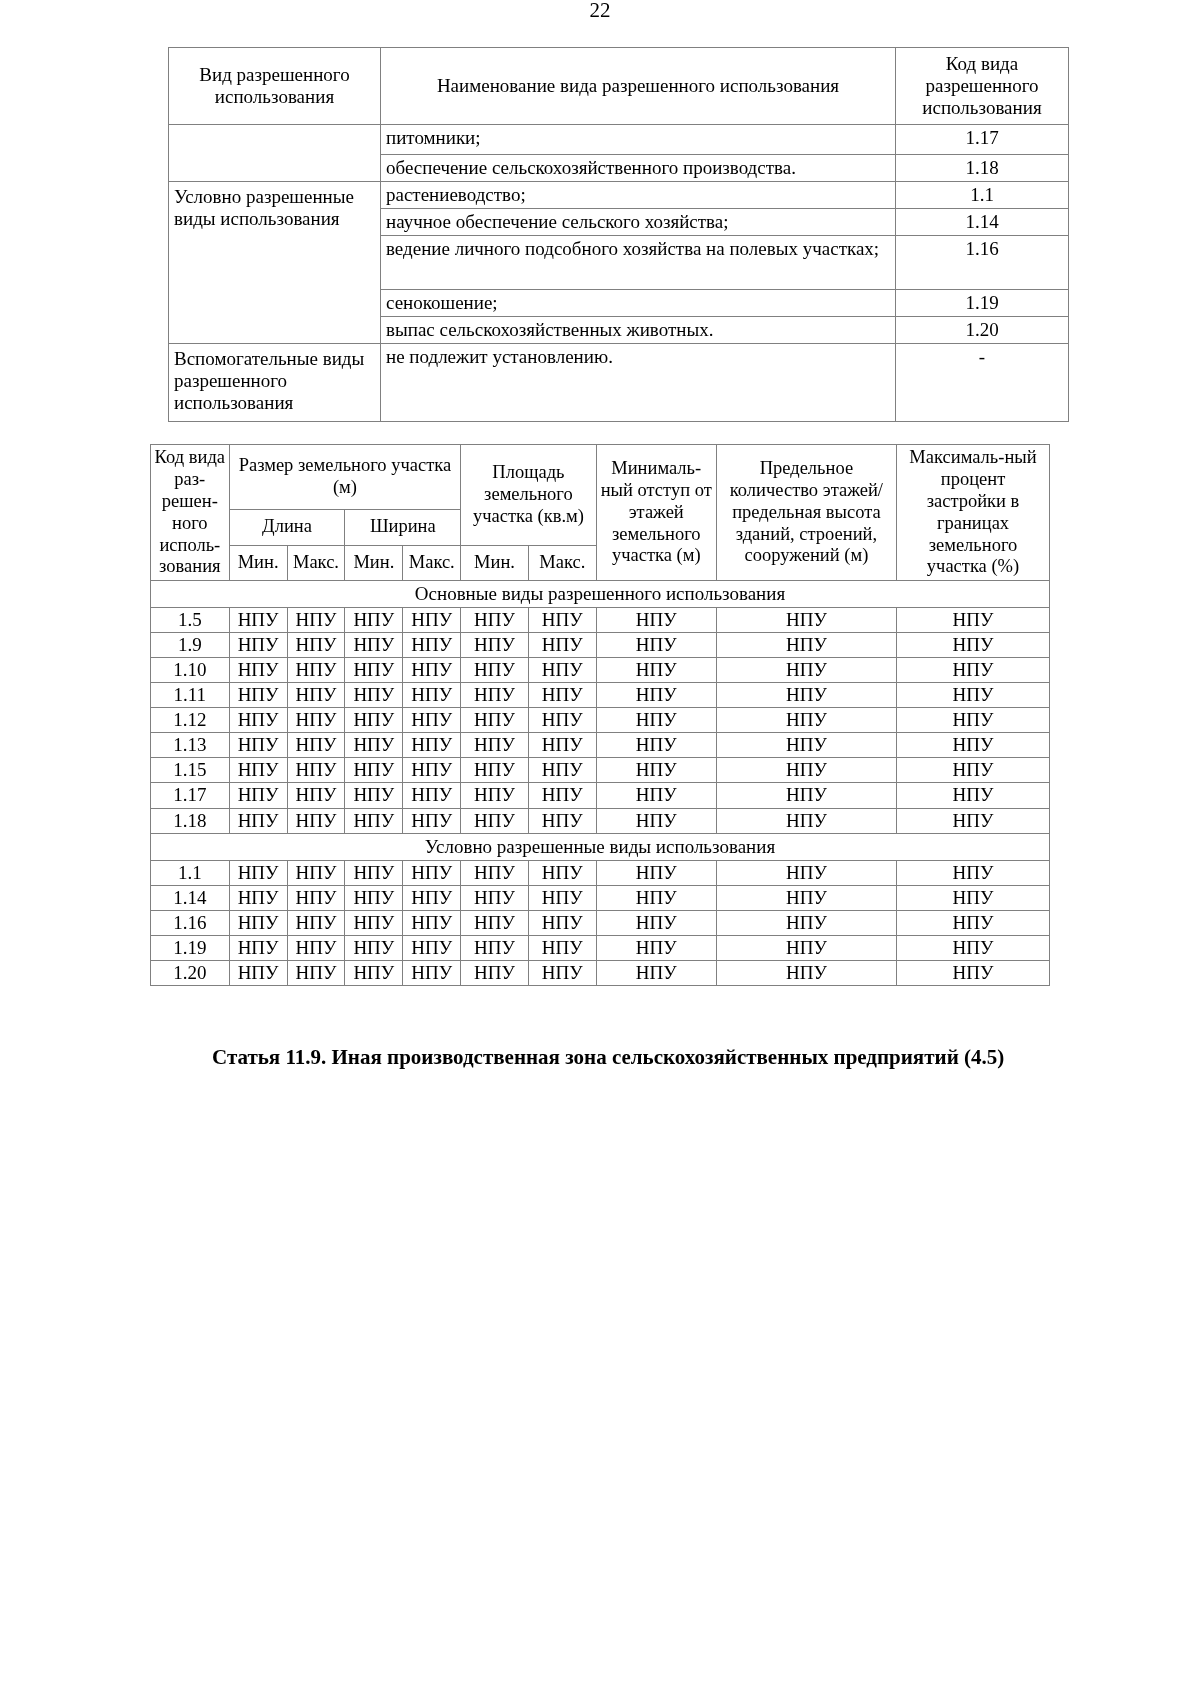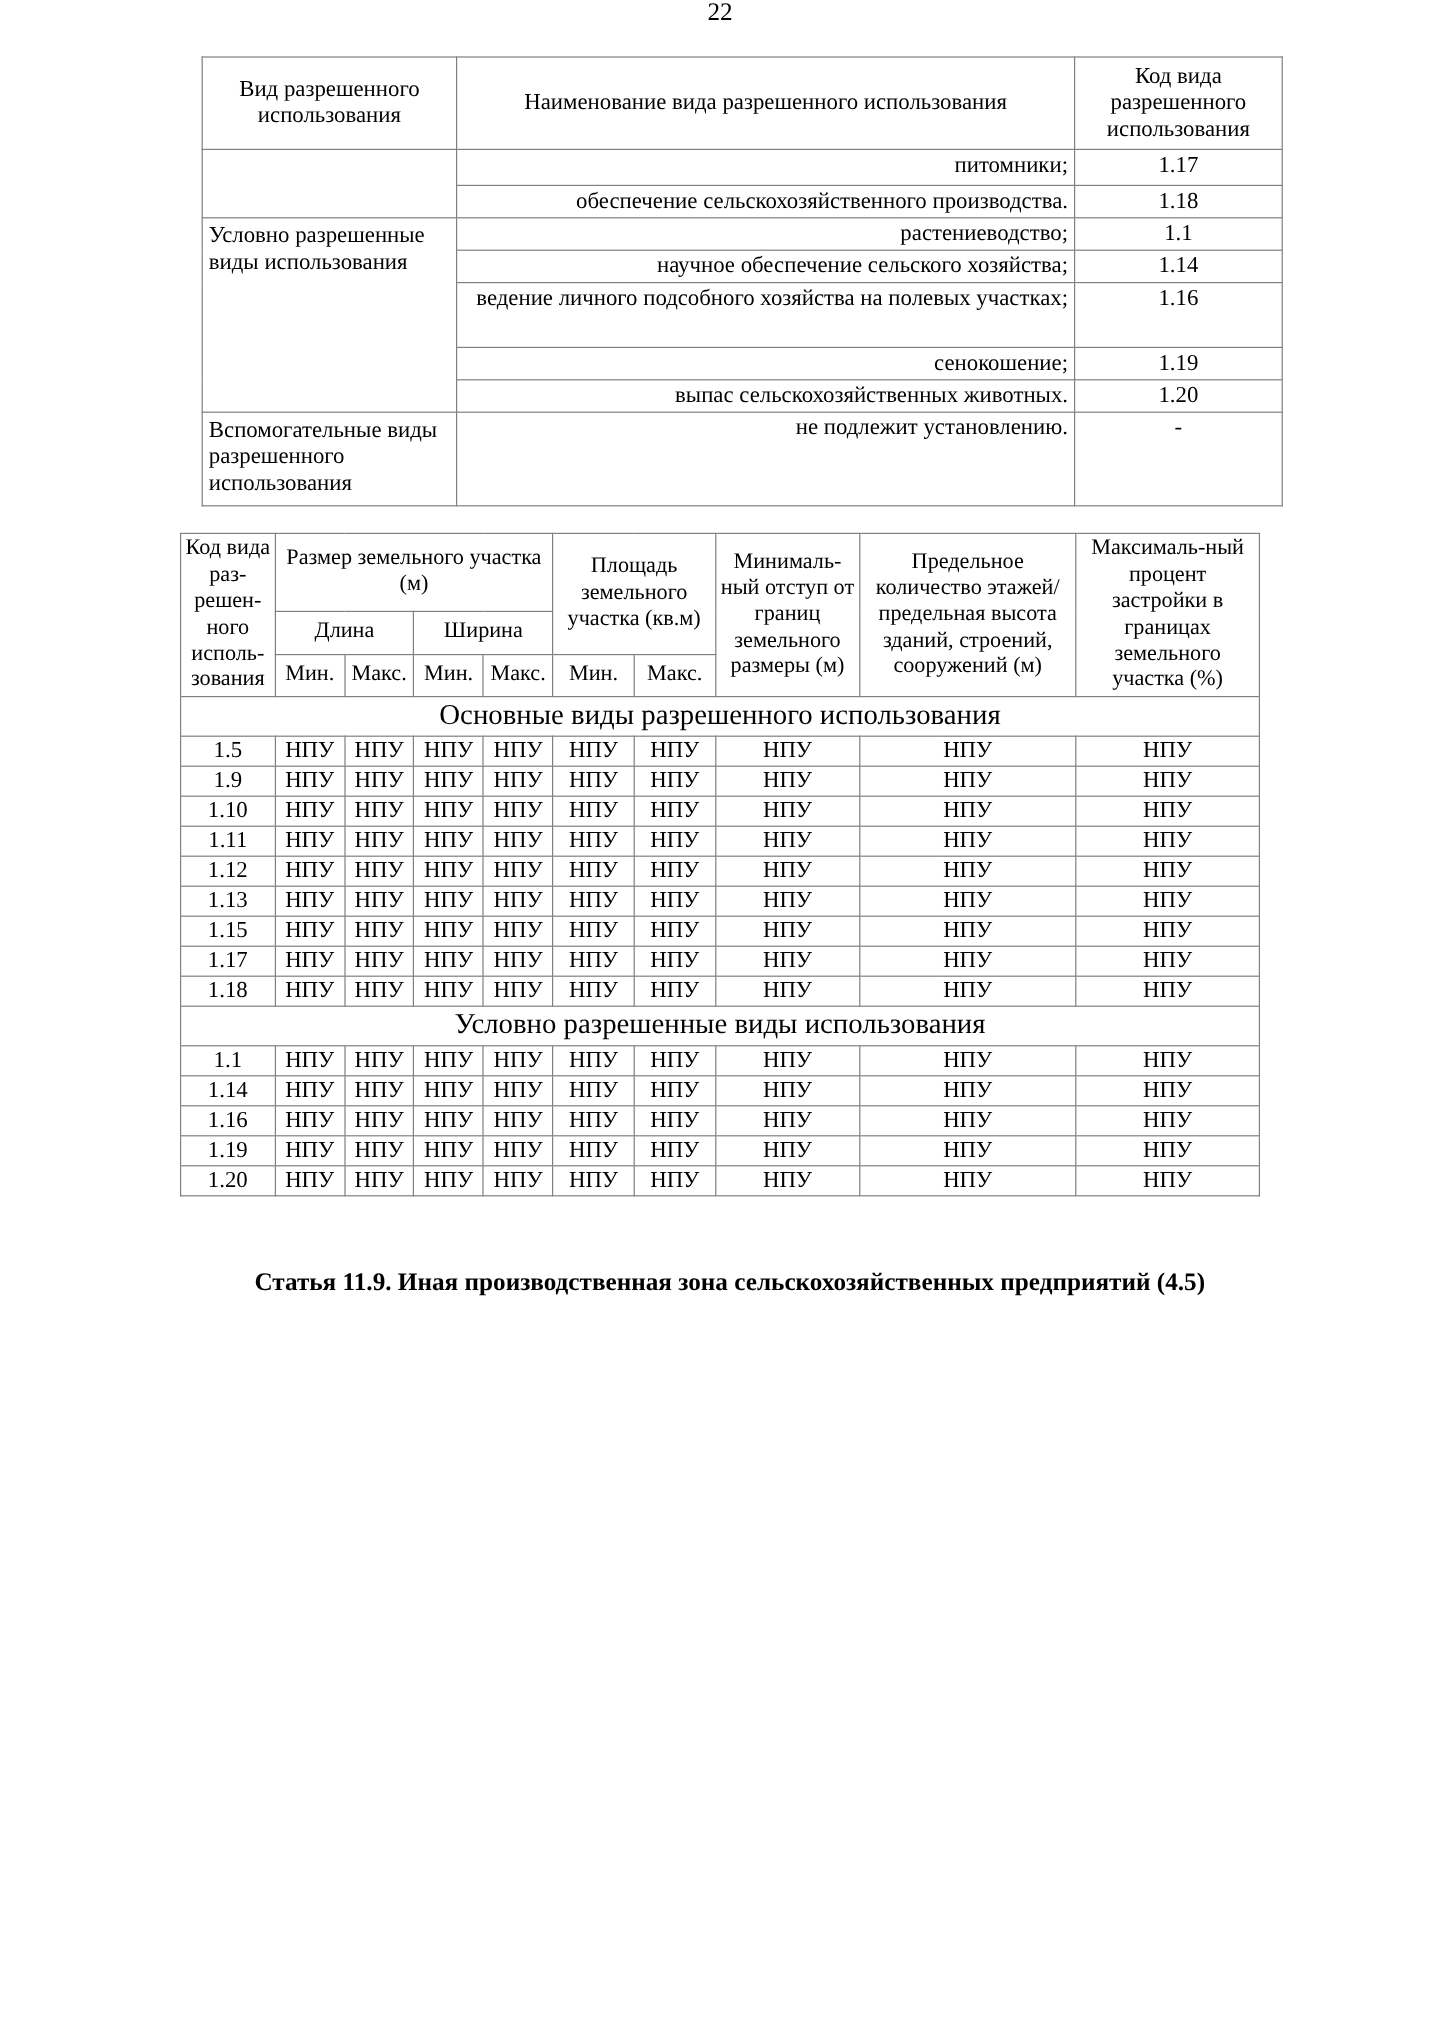"питомники;" table.t1 td.col-name { text-align: right -> left }
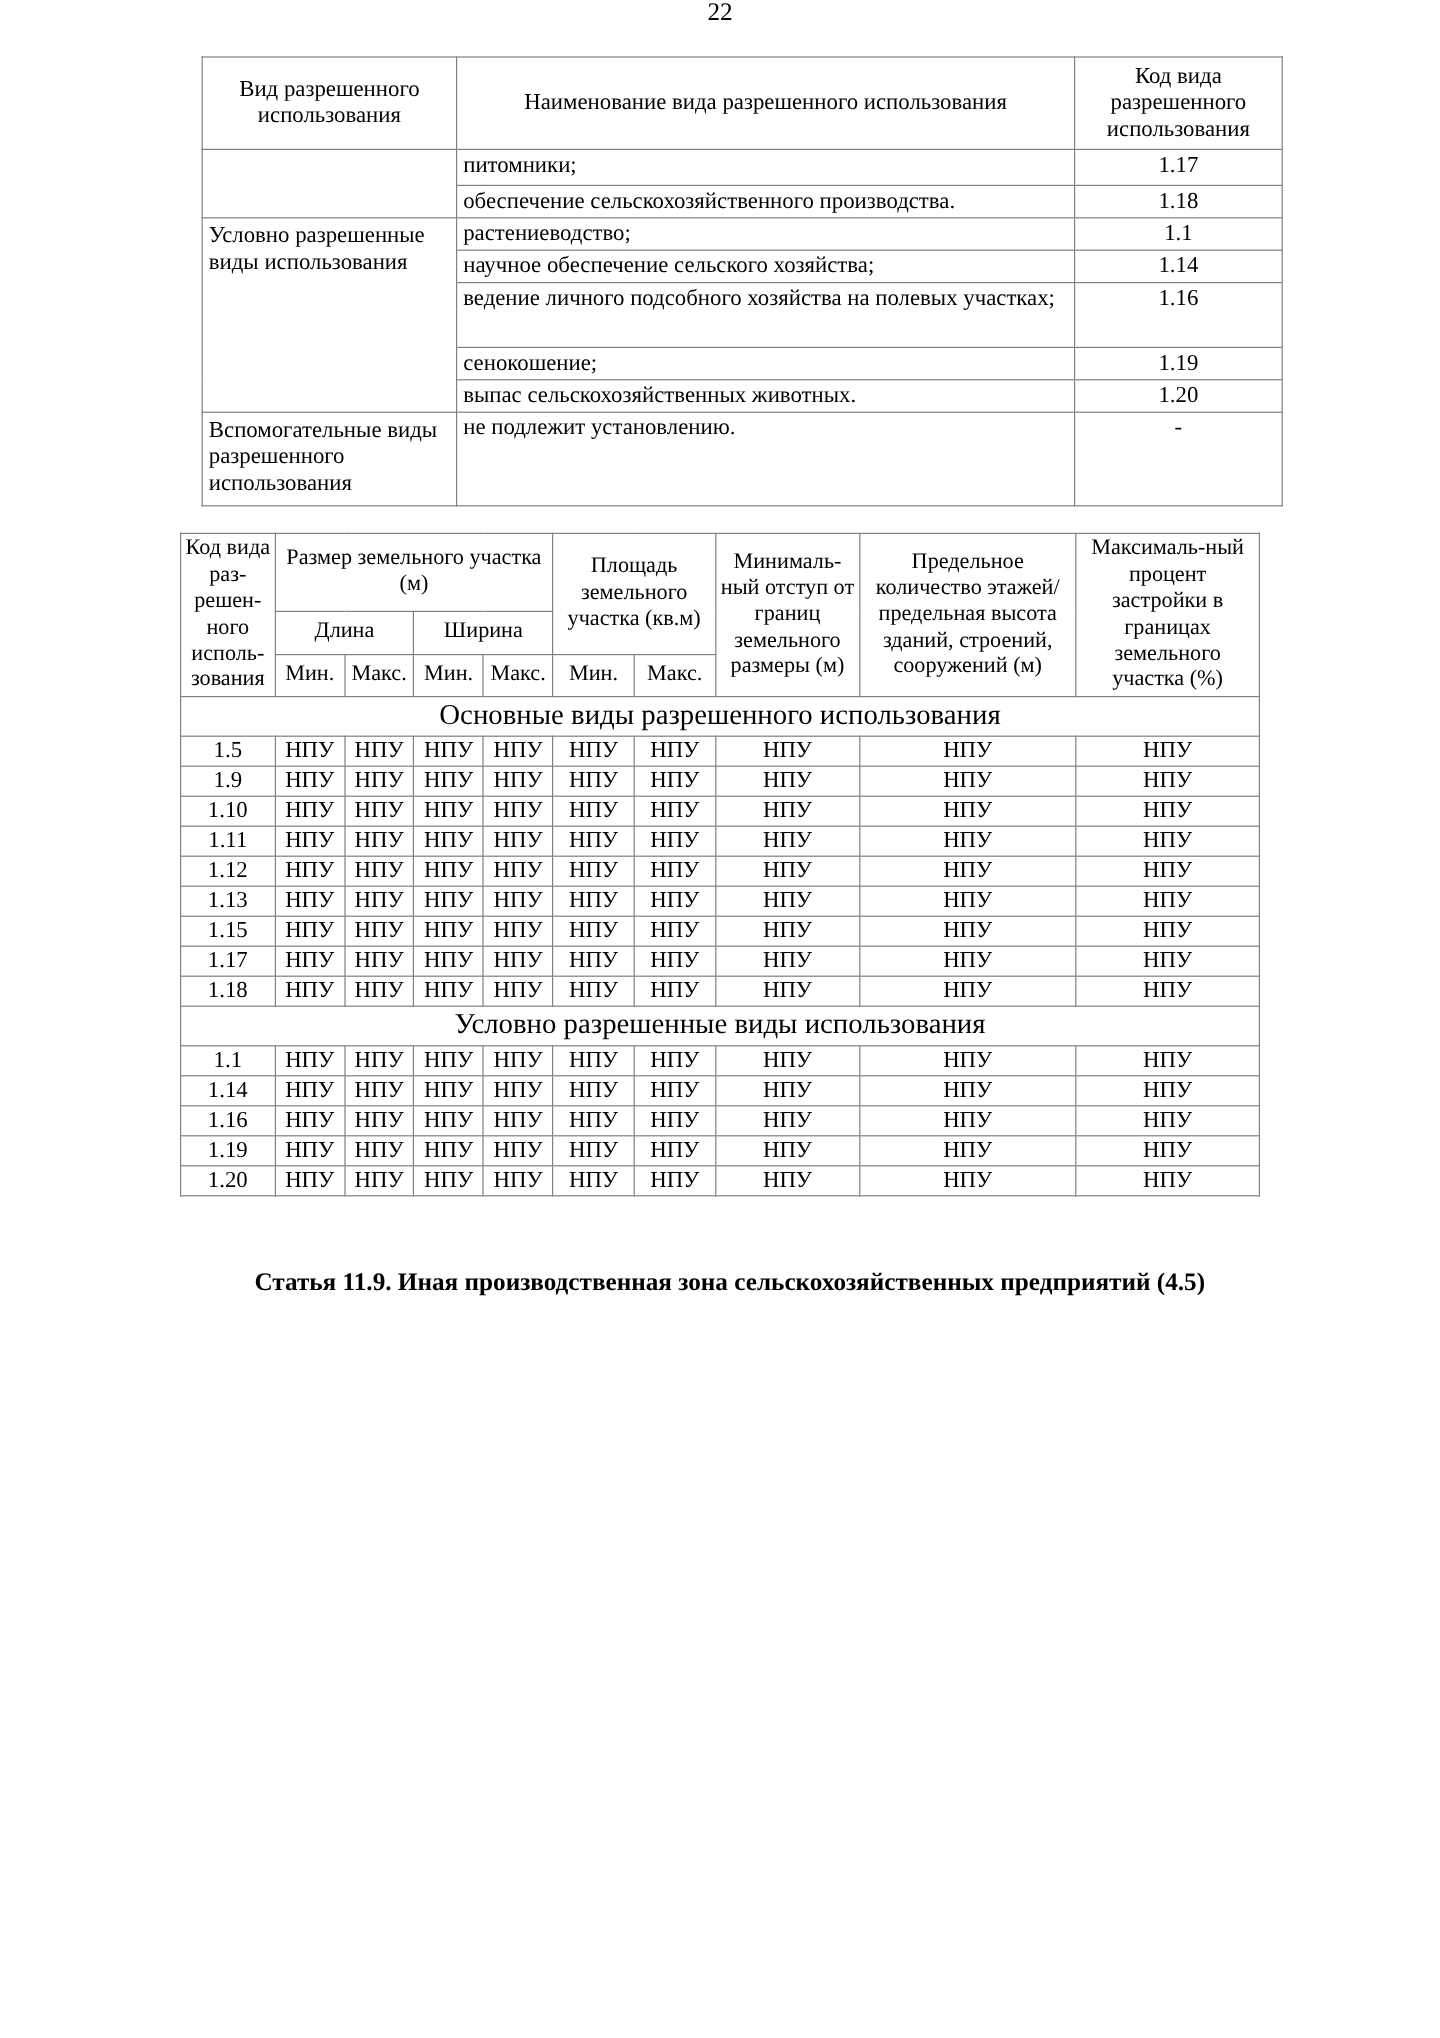"Минималь-ный отступ от границ земельного" th { text: границ земельного размеры -> этажей земельного участка }
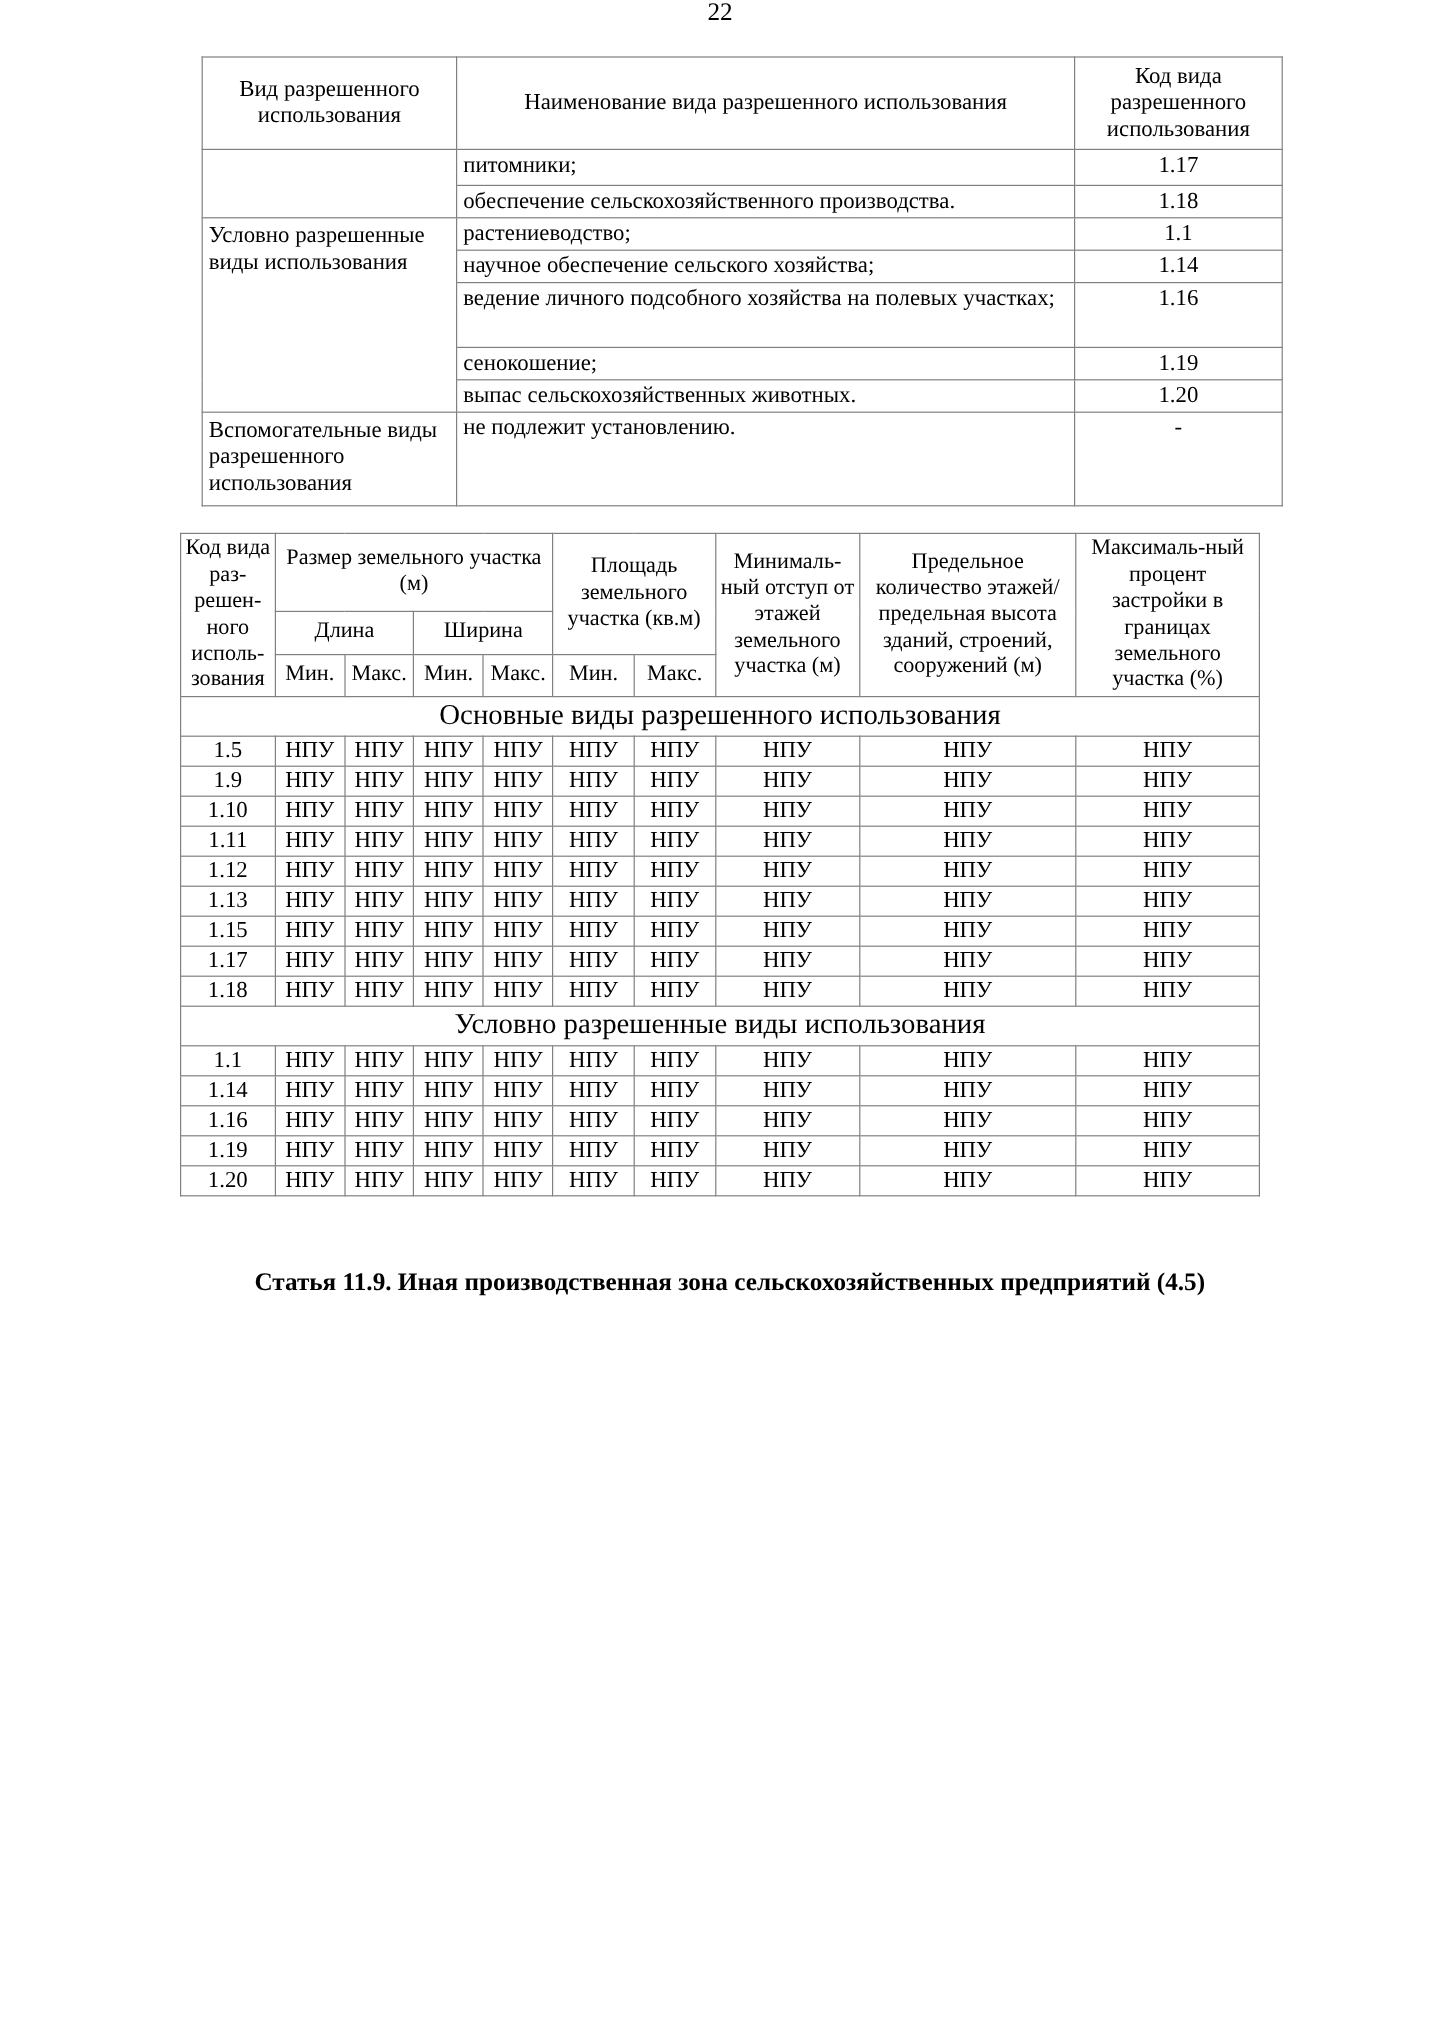"Основные виды разрешенного использования" table.t2 td.section { font-size: 24px -> 19px }
